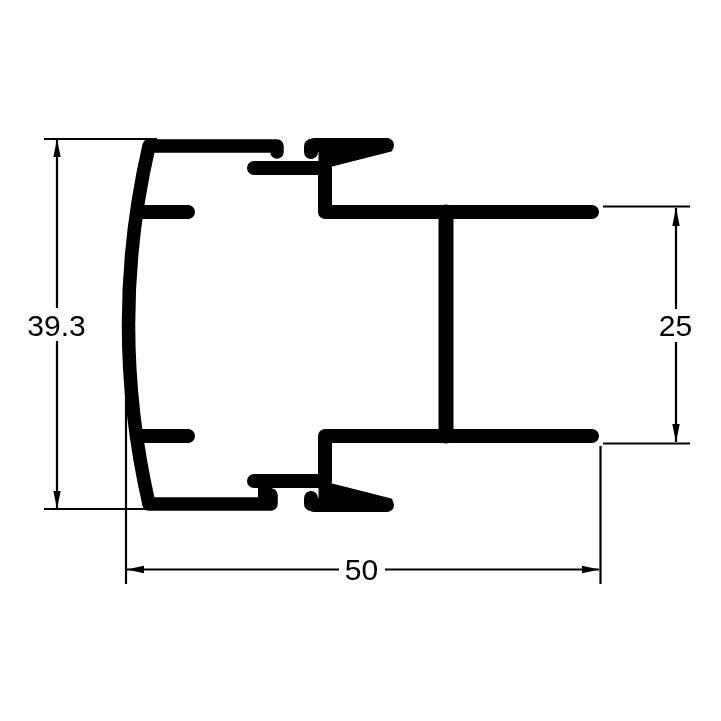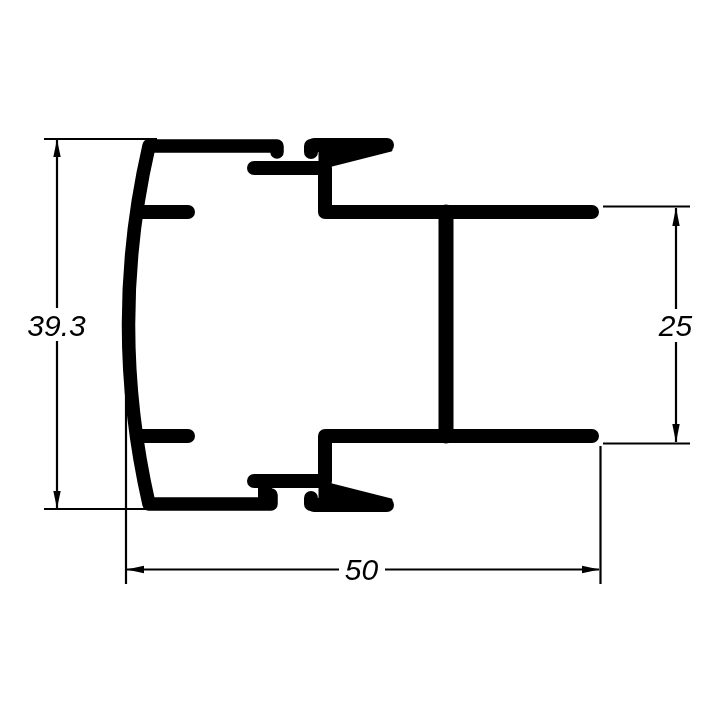"39.3" .canvas-wrap { font-style: italic -> none }
